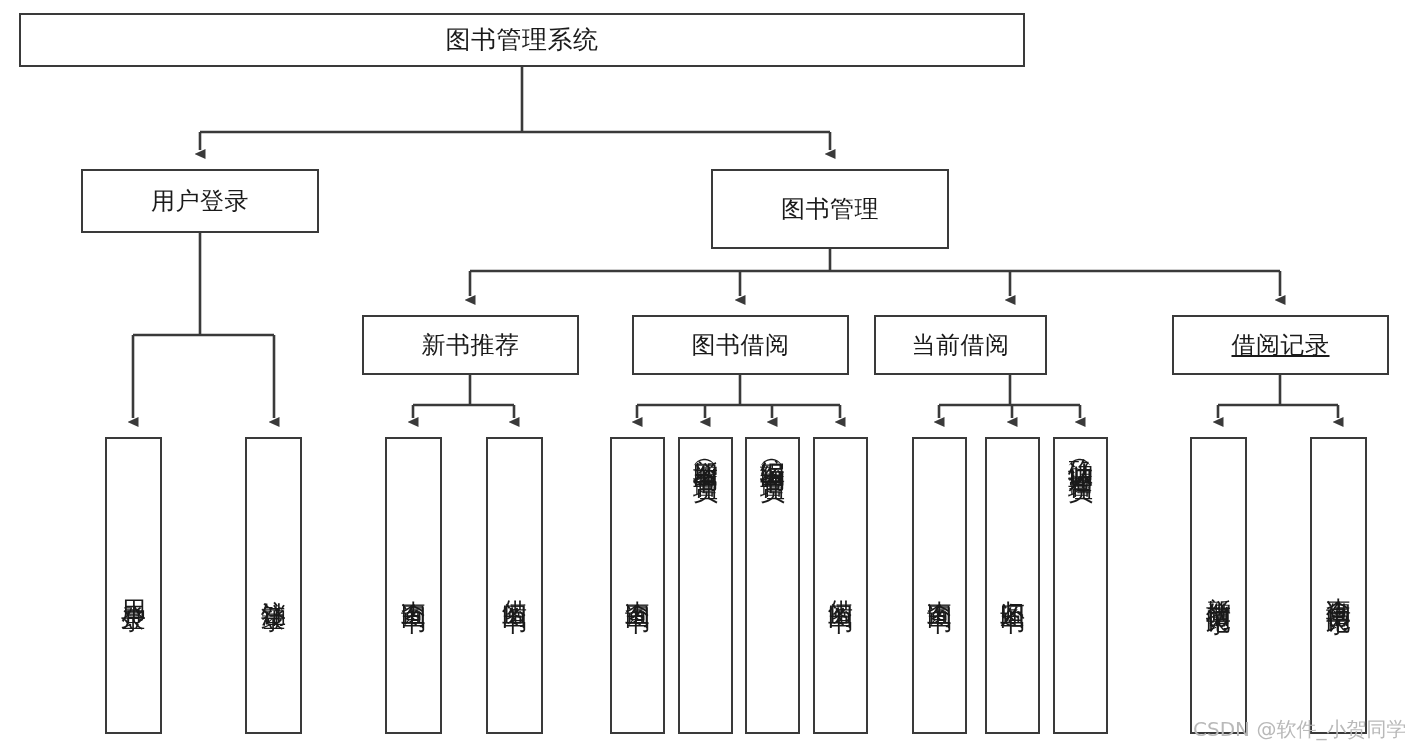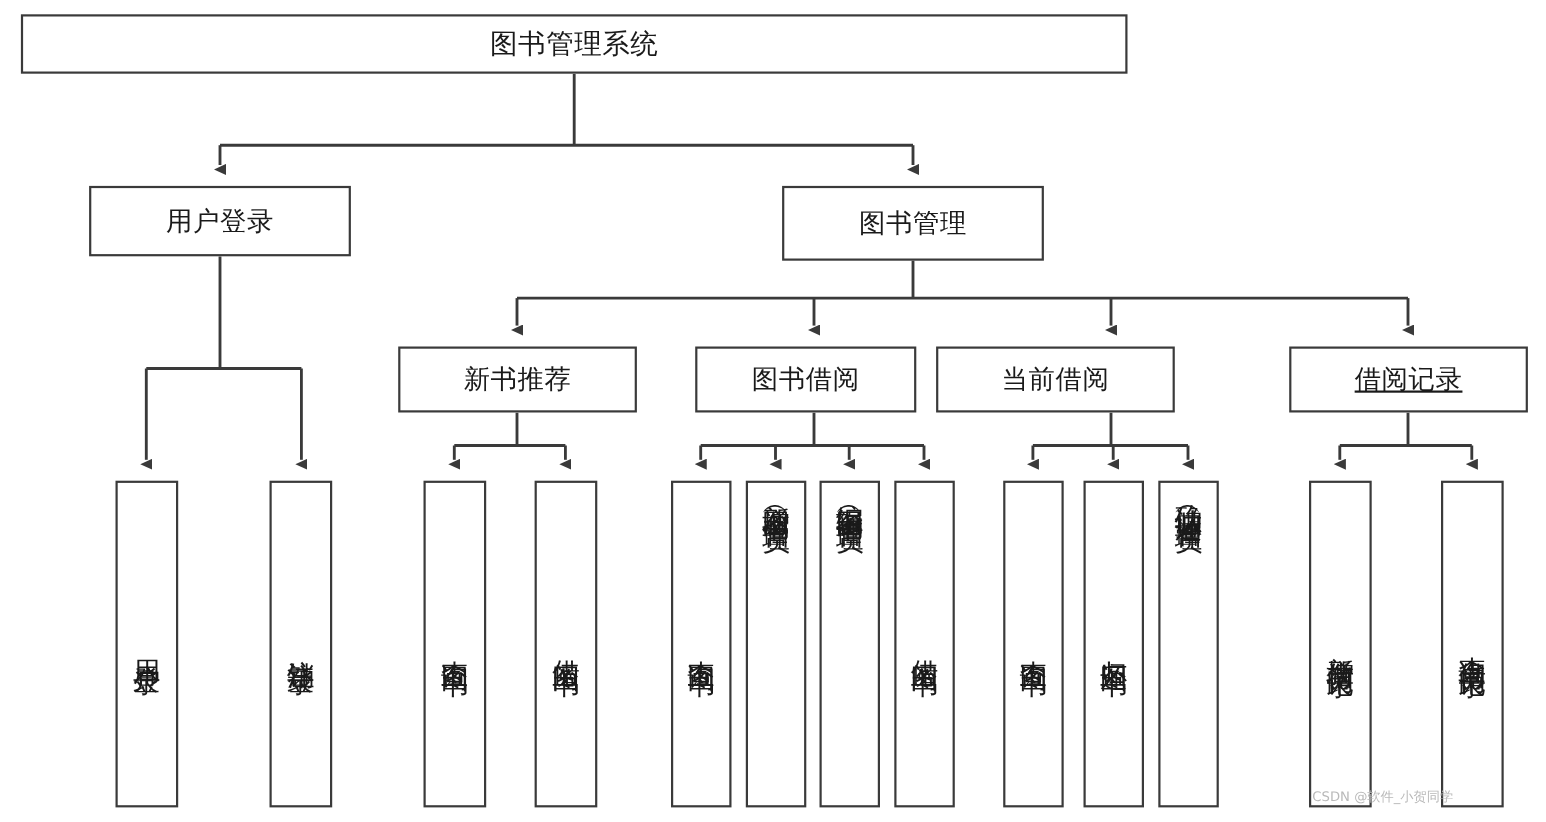"图书管理" div.node { height: 68px -> 80px }
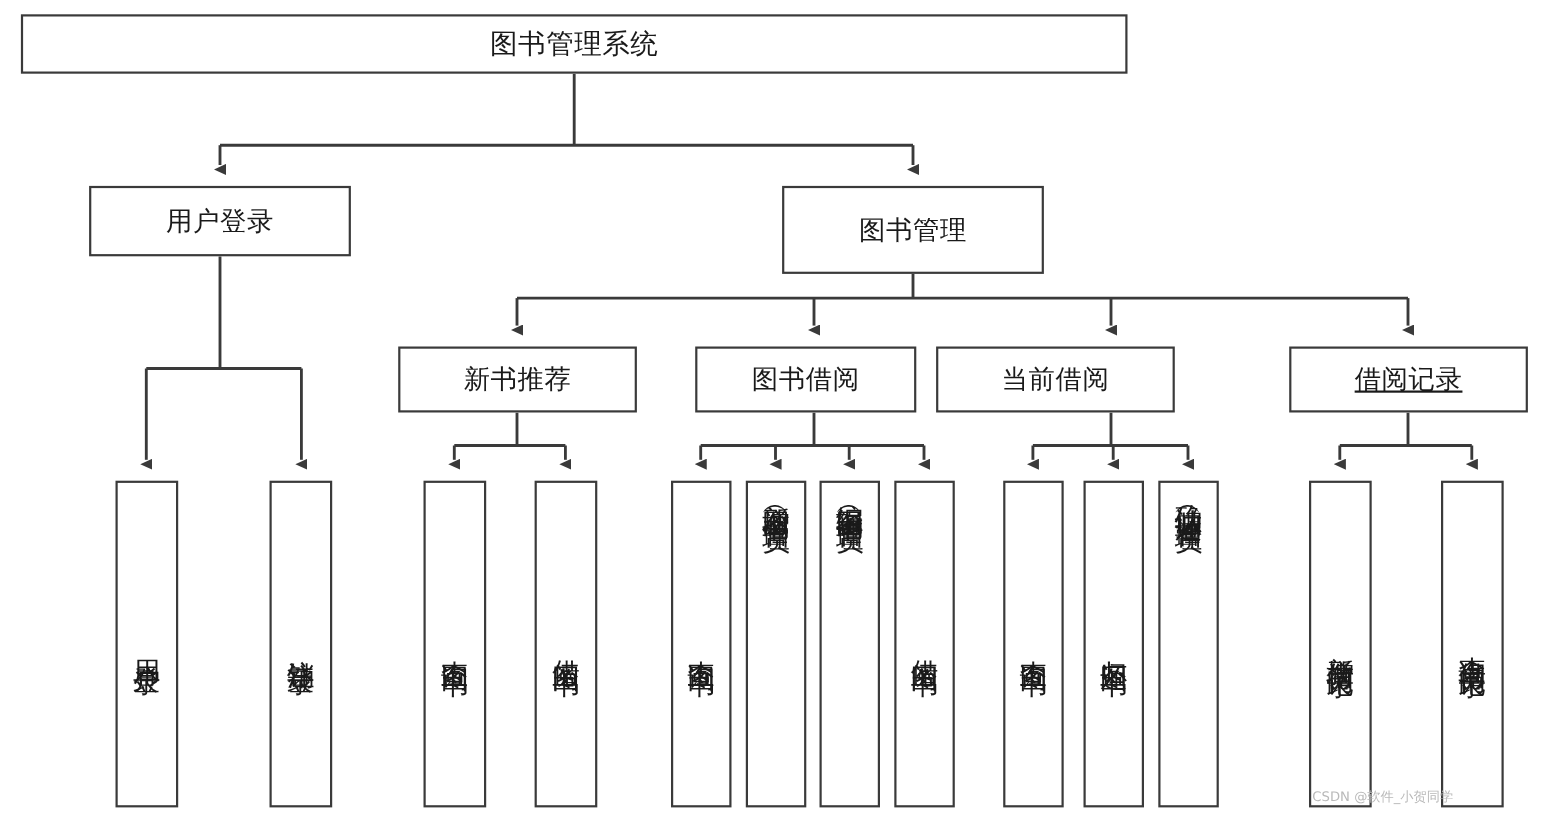"图书借阅" div.node { width: 201px -> 217px }
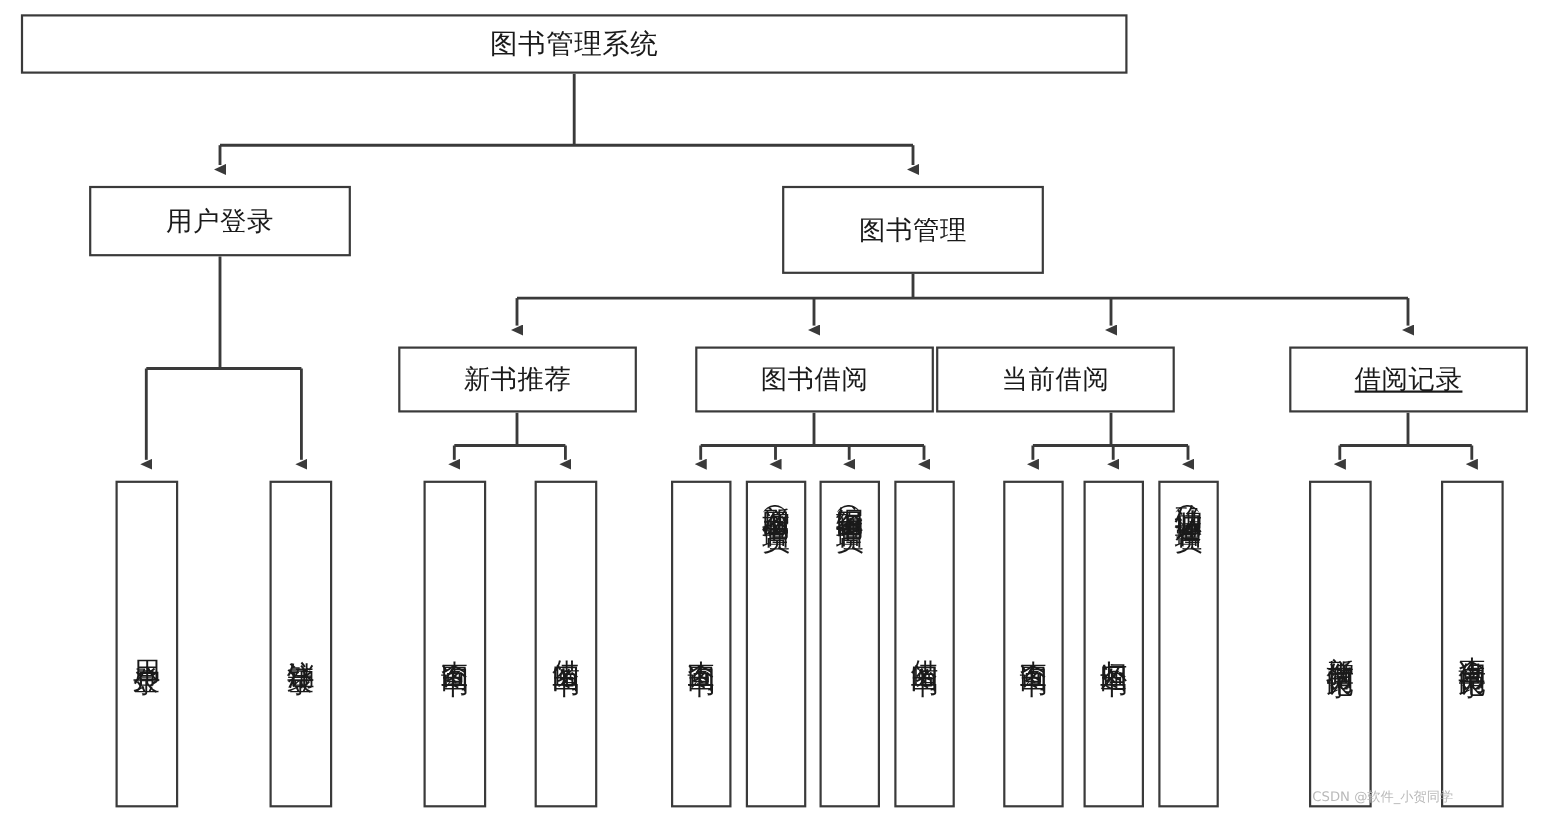"当前借阅" div.node { left: 851px -> 874px; width: 217px -> 173px }
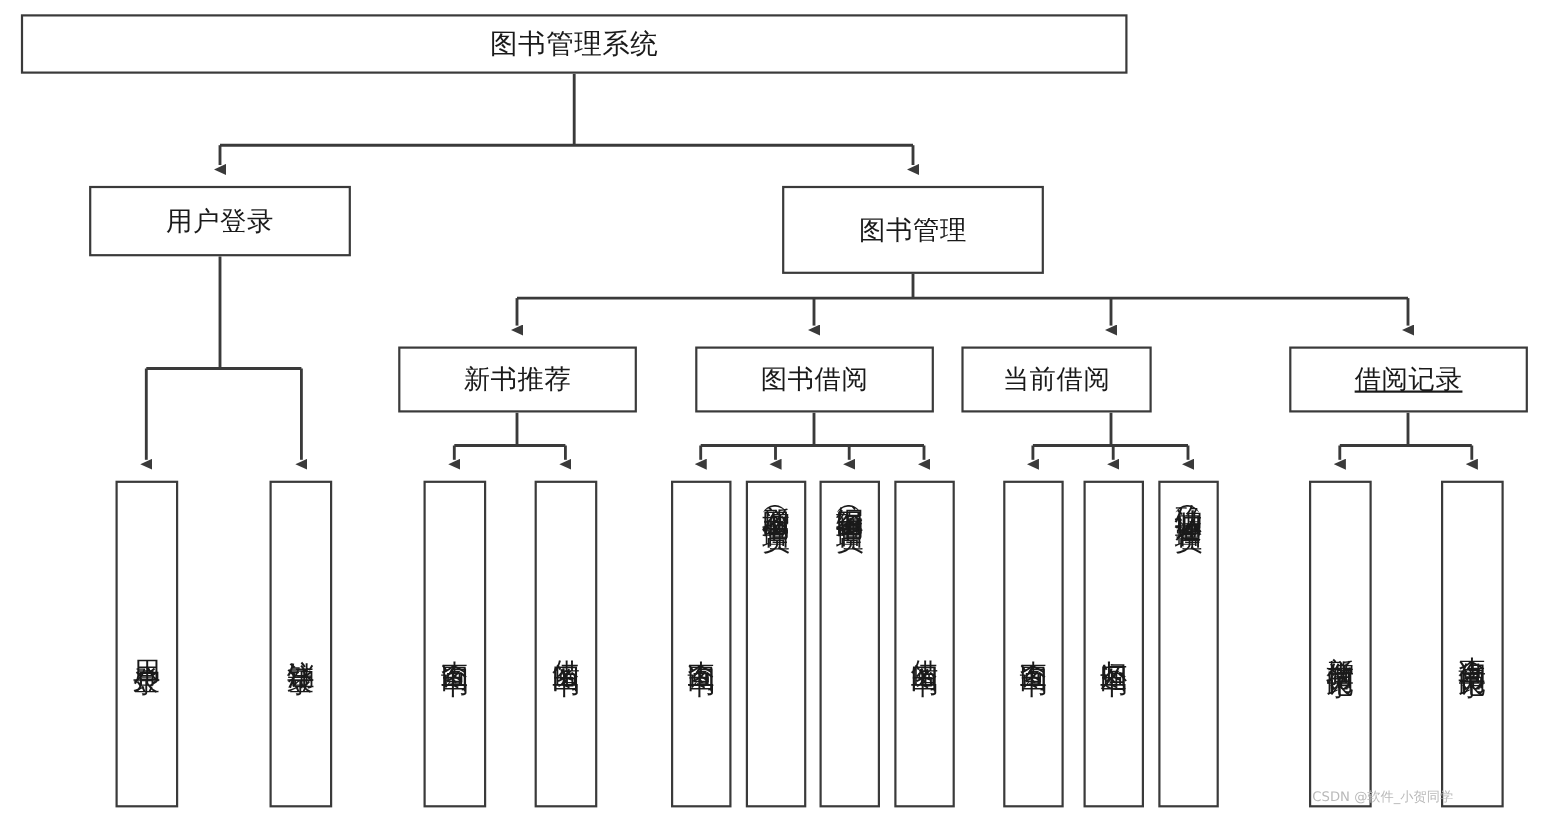"CSDN @软件_小贺同学" .watermark { font-size: 12px -> 20px }
